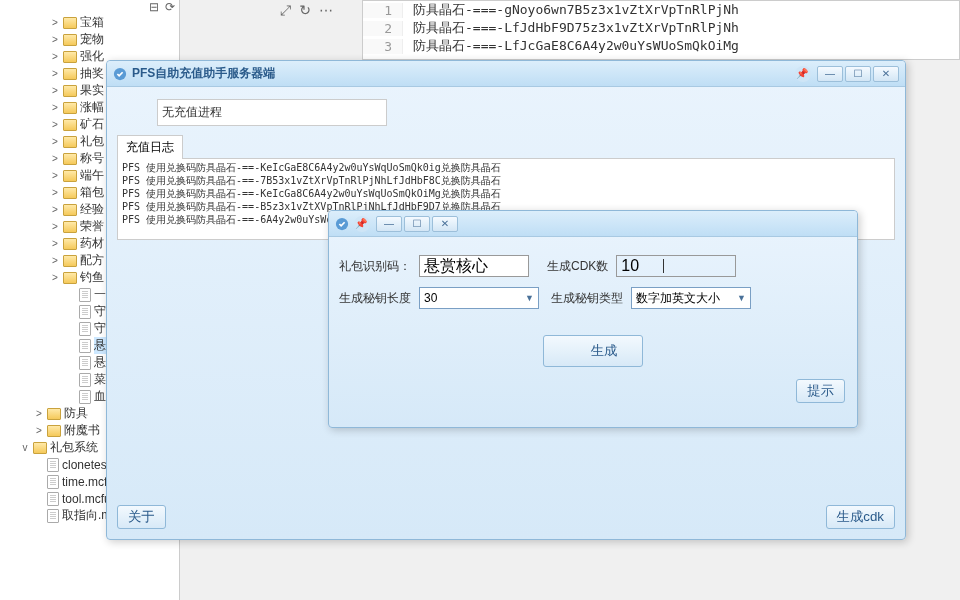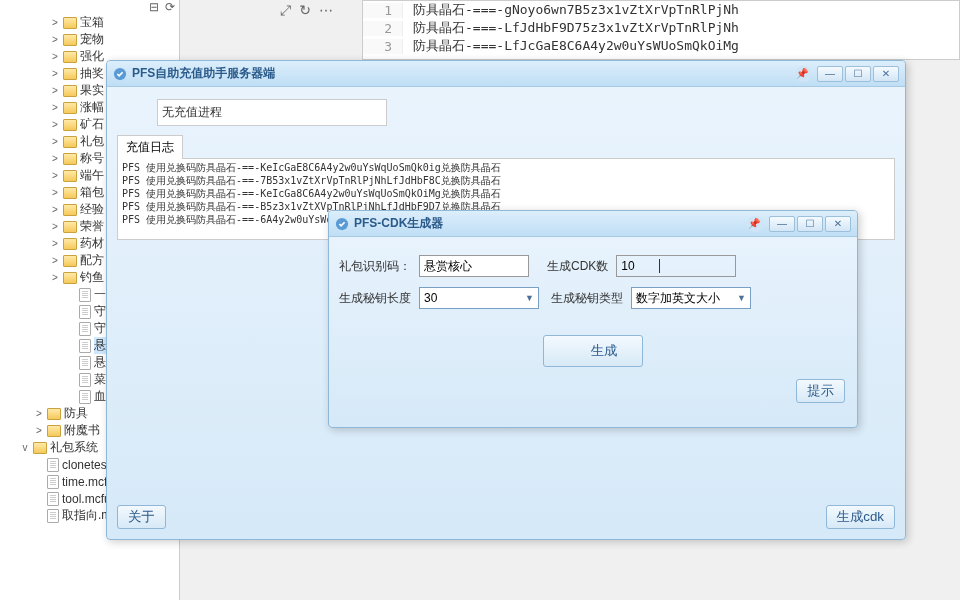"PFS-CDK生成器" span.win-title-text { html: <span>PFS-CDK生成器</span> -> none }
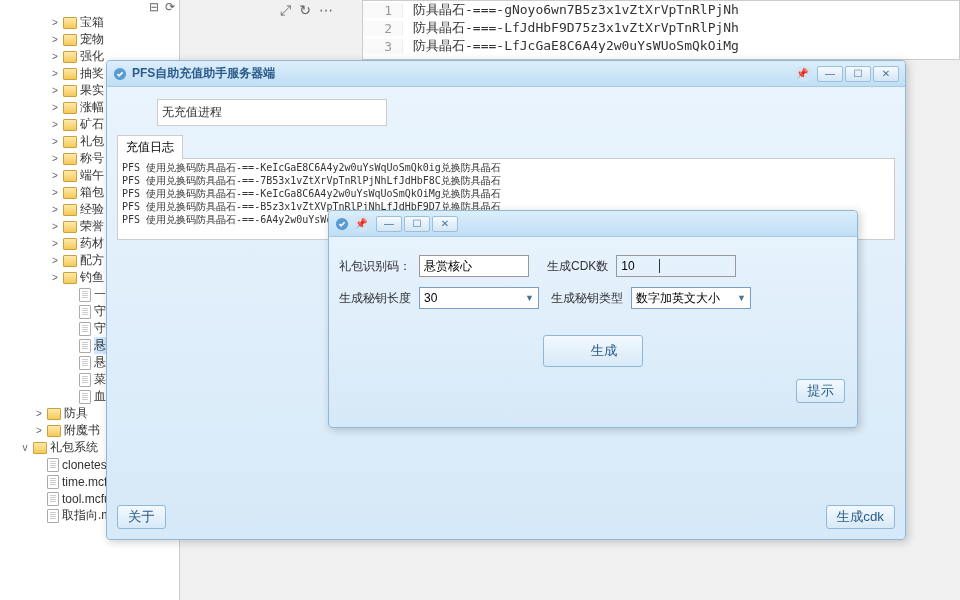"悬赏核心" .text-input { font-size: 12px -> 16px }
